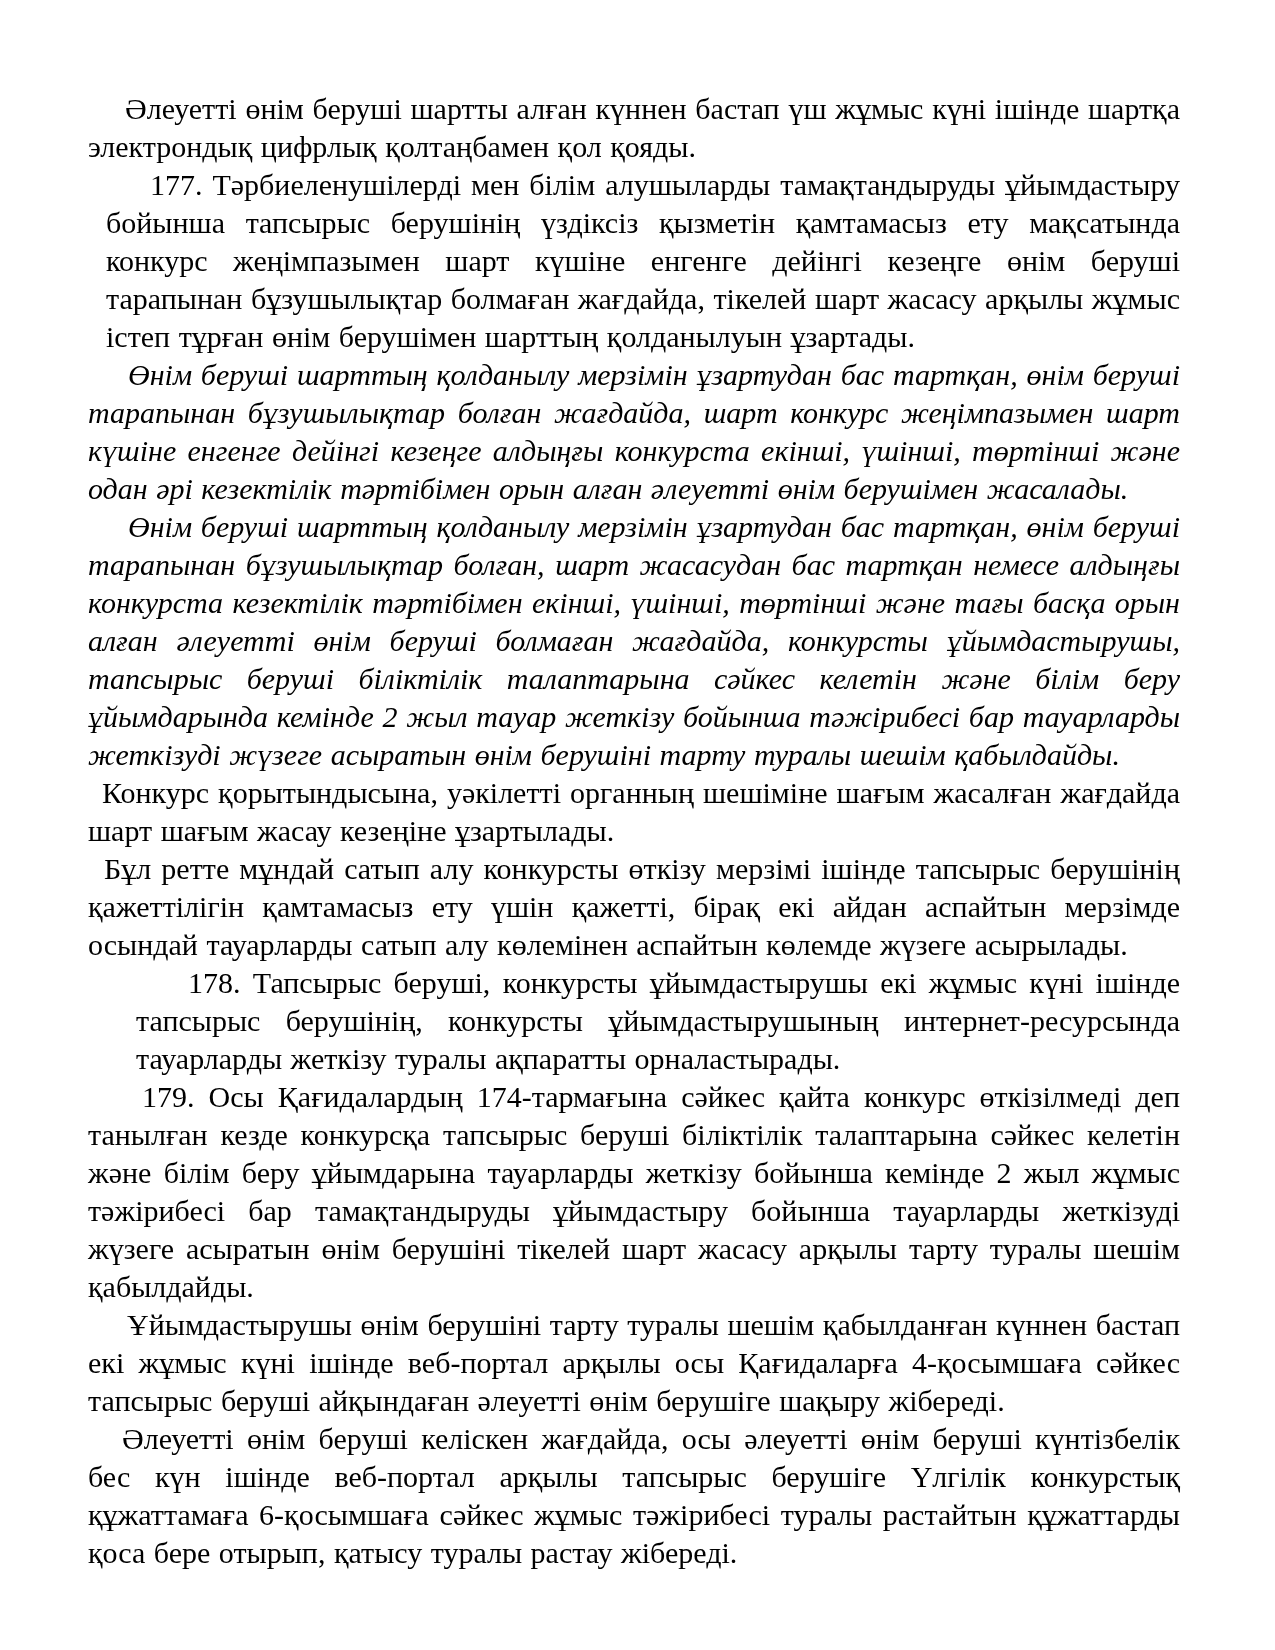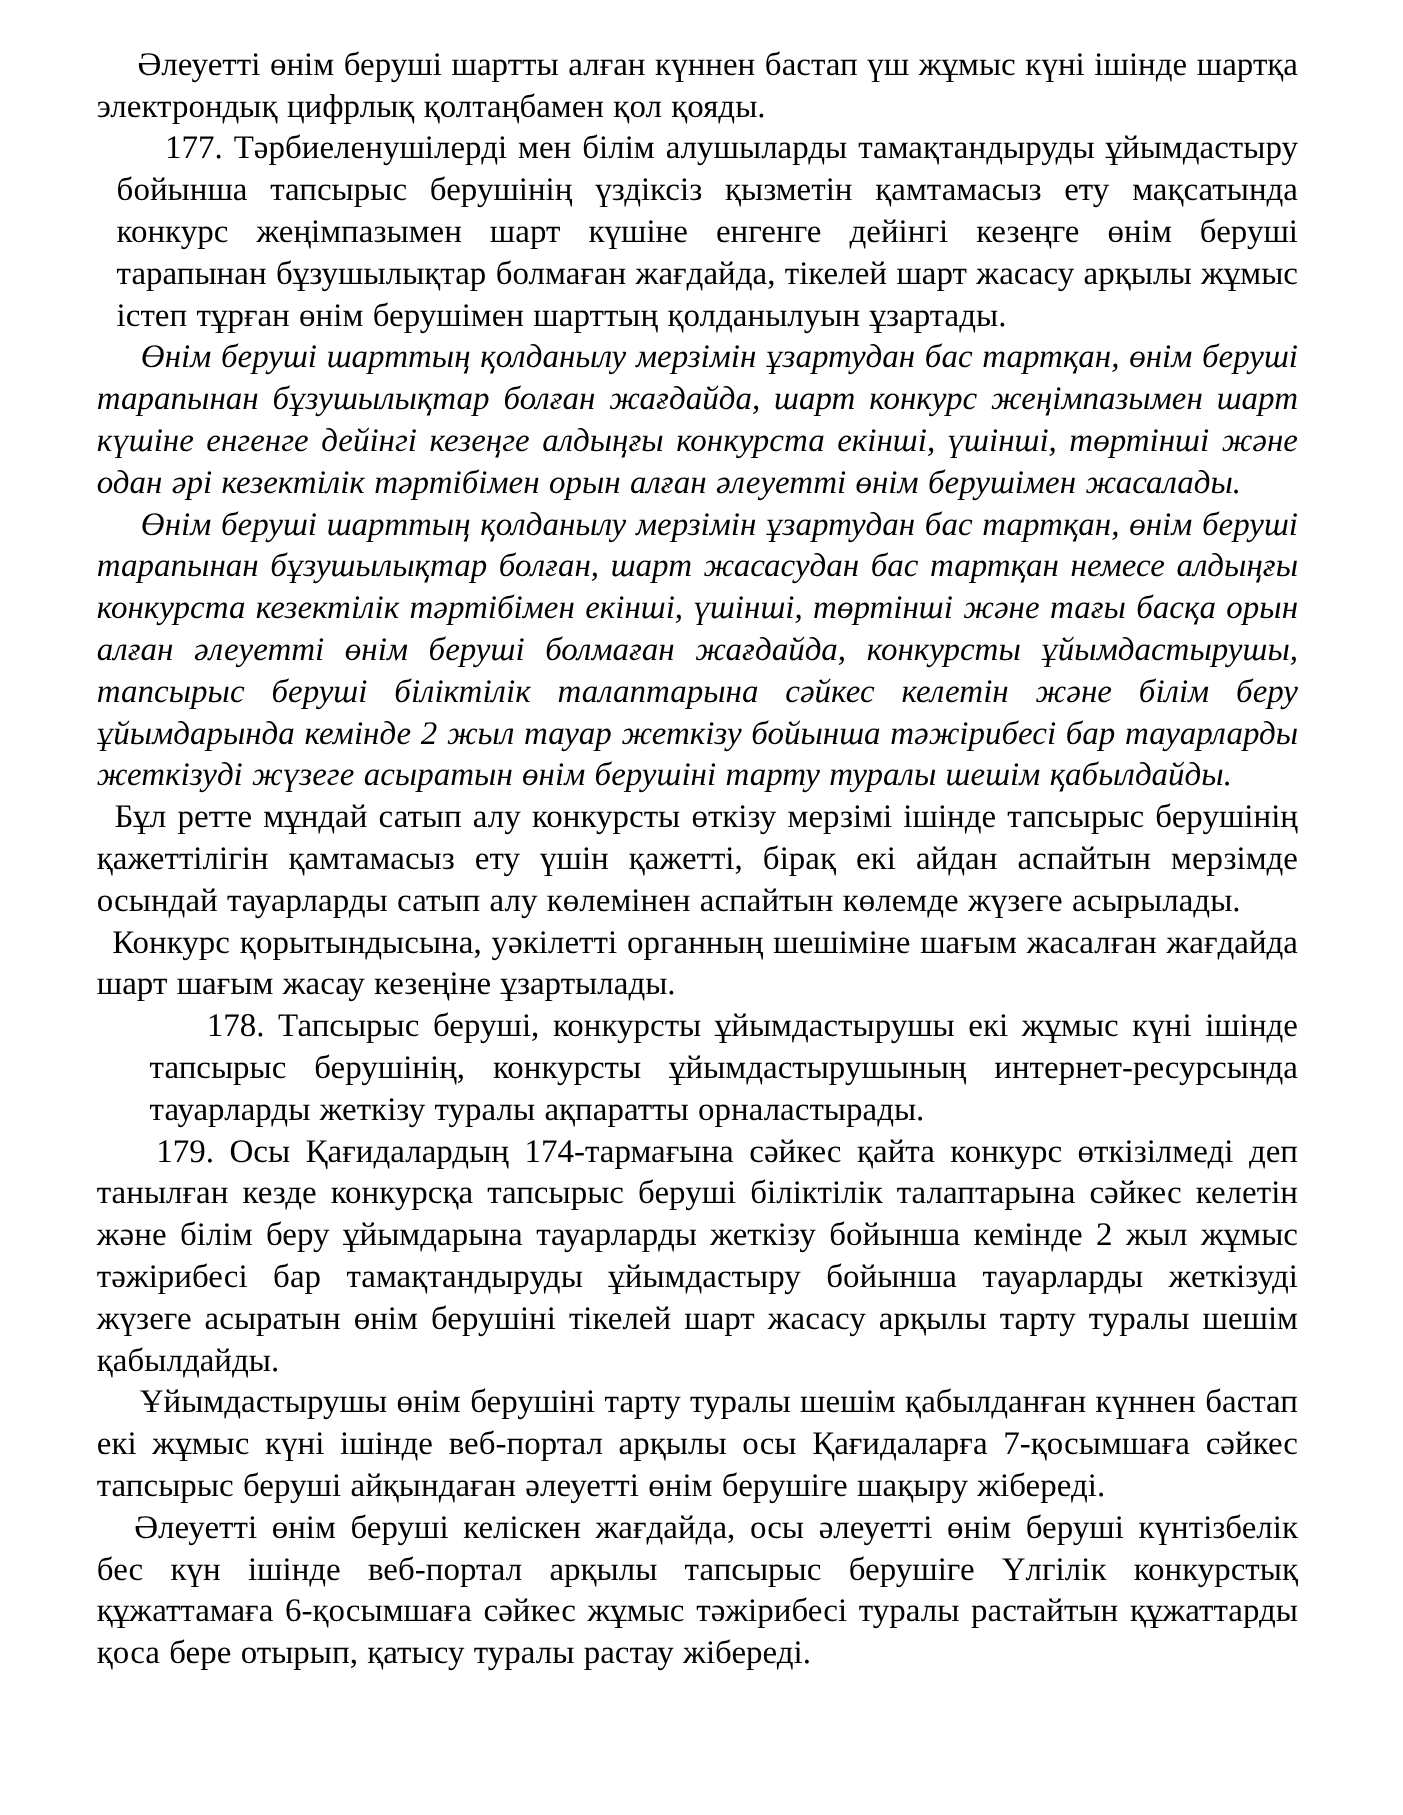"Әлеуетті өнім беруші шартты алған" .page { padding: 40px 95px 0 88px -> 90px 95px 0 88px }
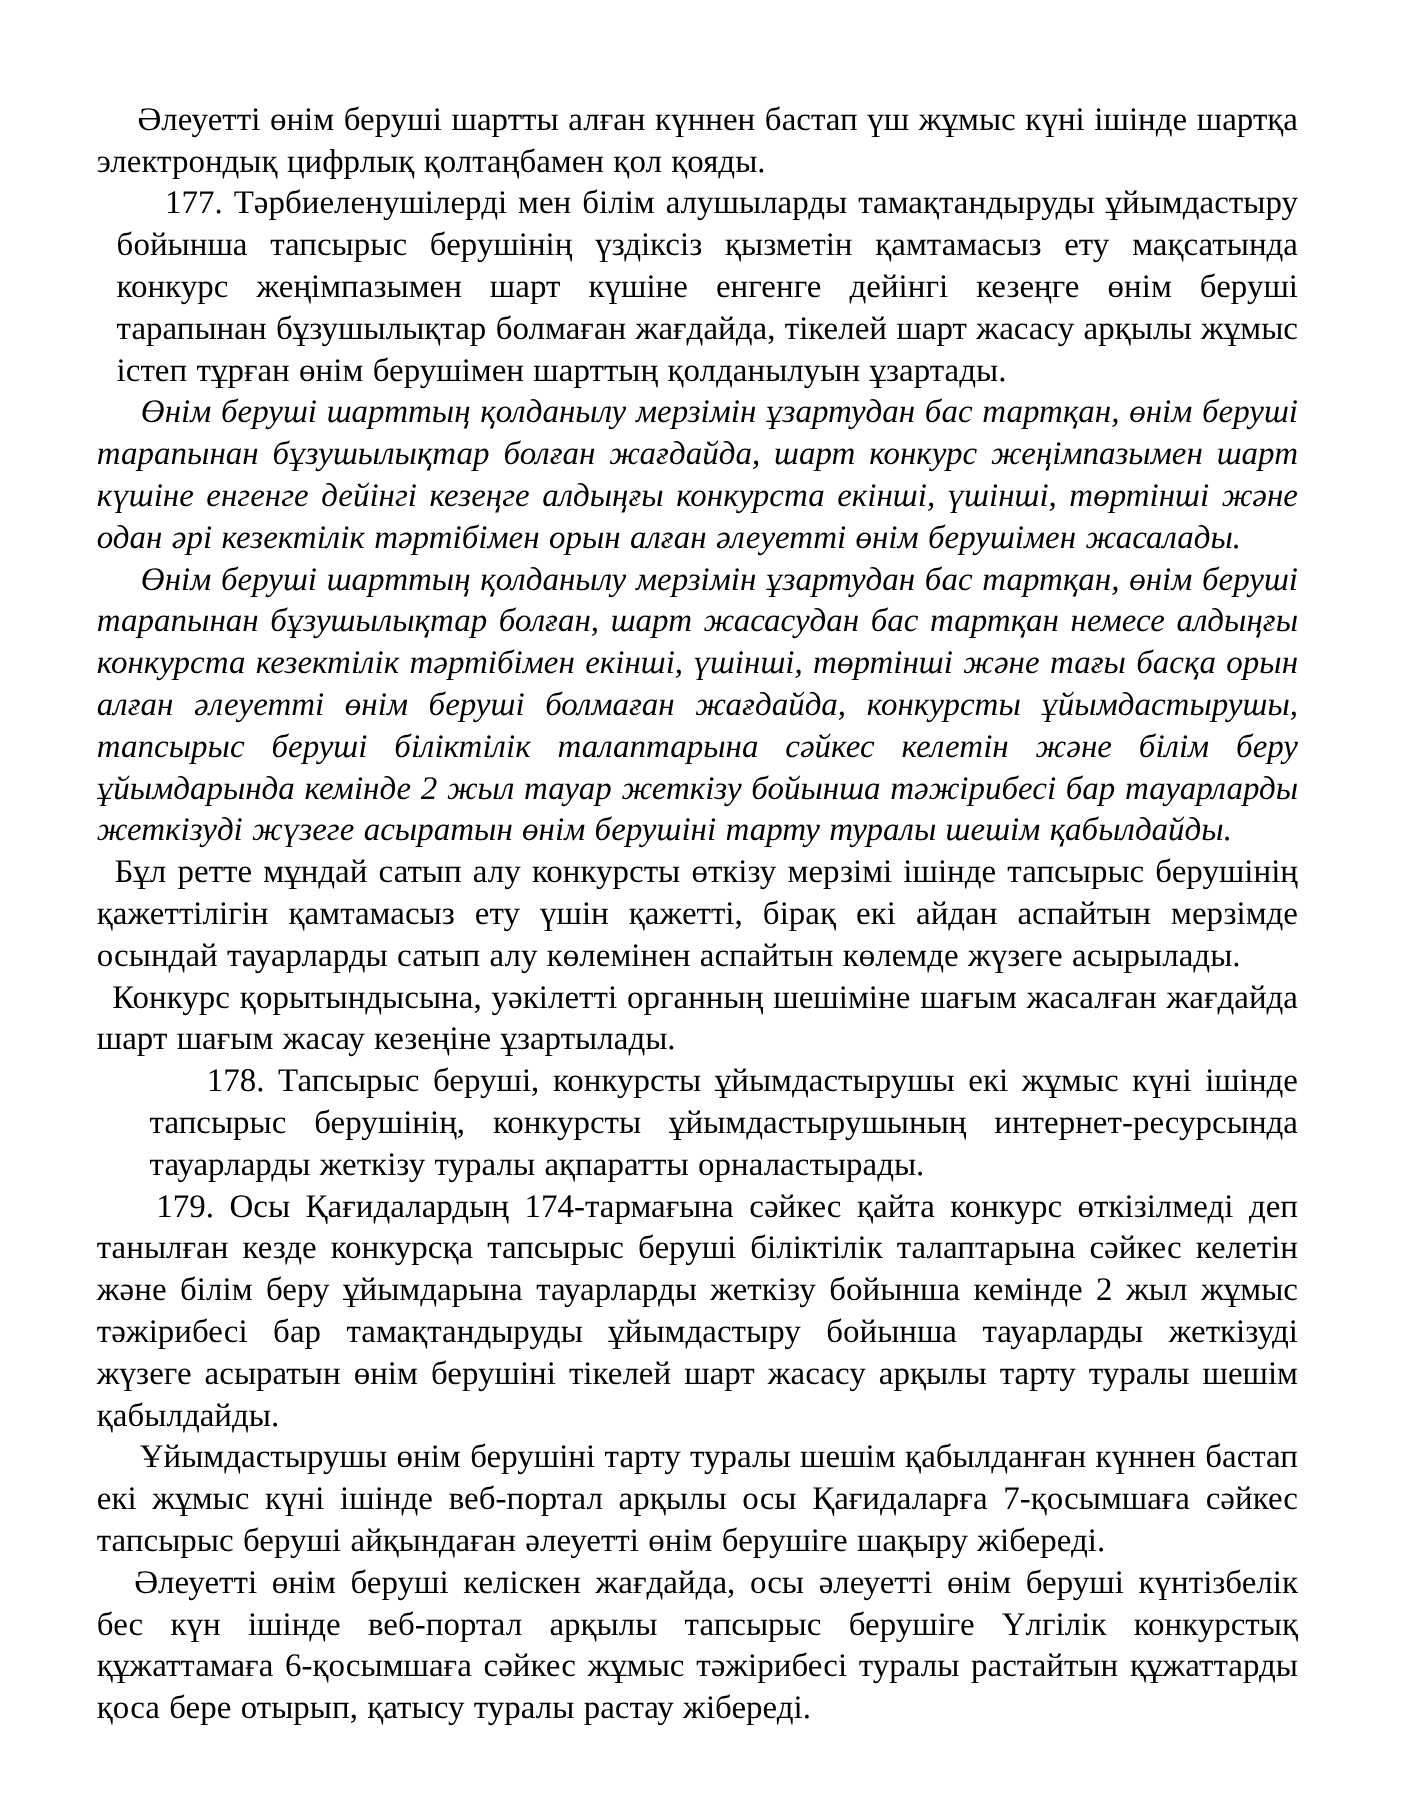"Бұл ретте мұндай сатып алу" p.para { order: before "Конкурс қорытындысына, уәкілетті" -> after "Конкурс қорытындысына, уәкілетті" }
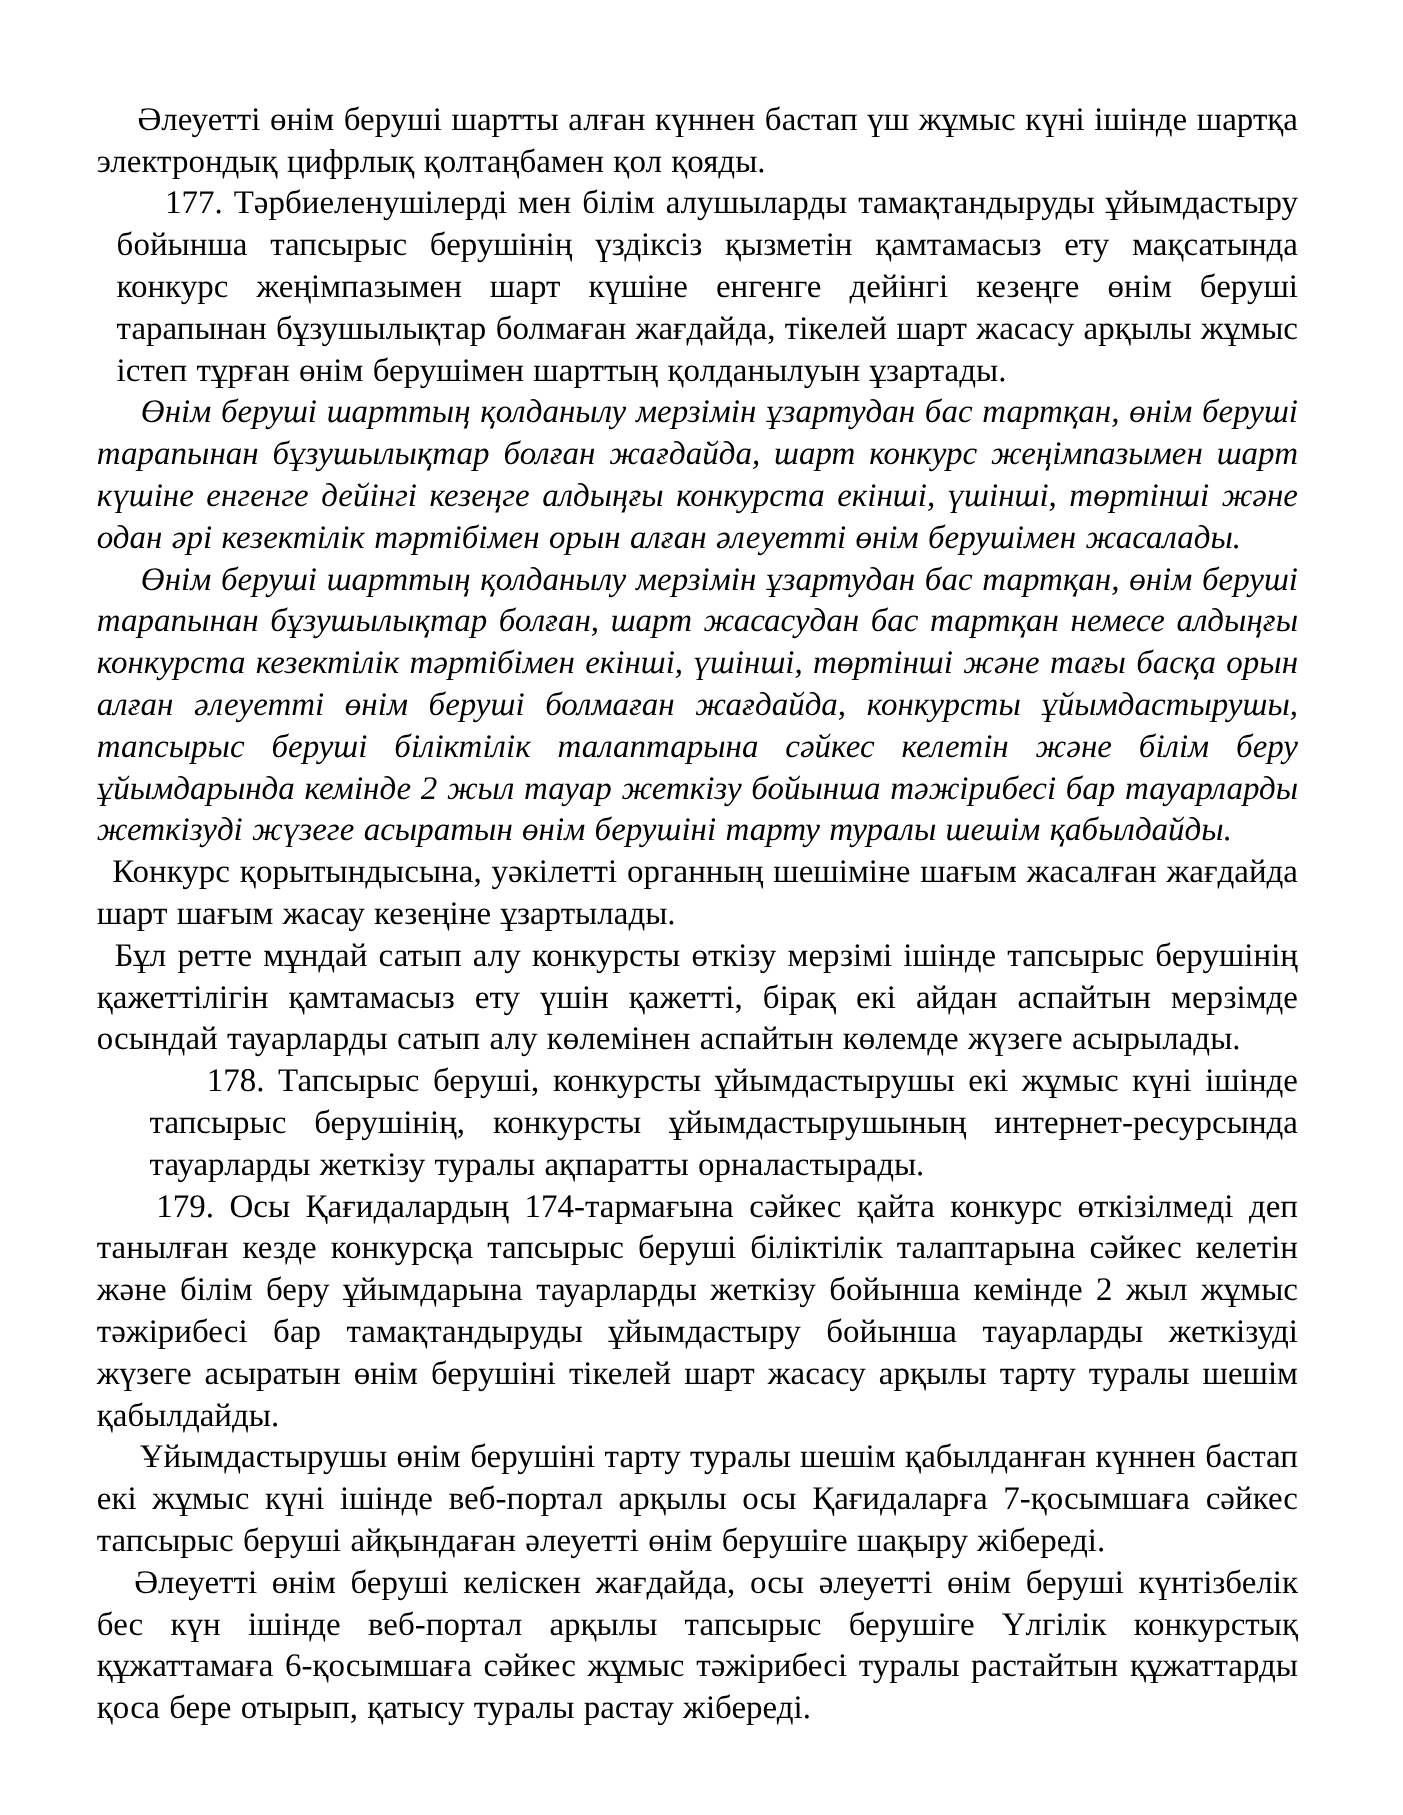"Ұйымдастырушы өнім берушіні тарту туралы" p.para { text: 7-қосымшаға -> 4-қосымшаға }
